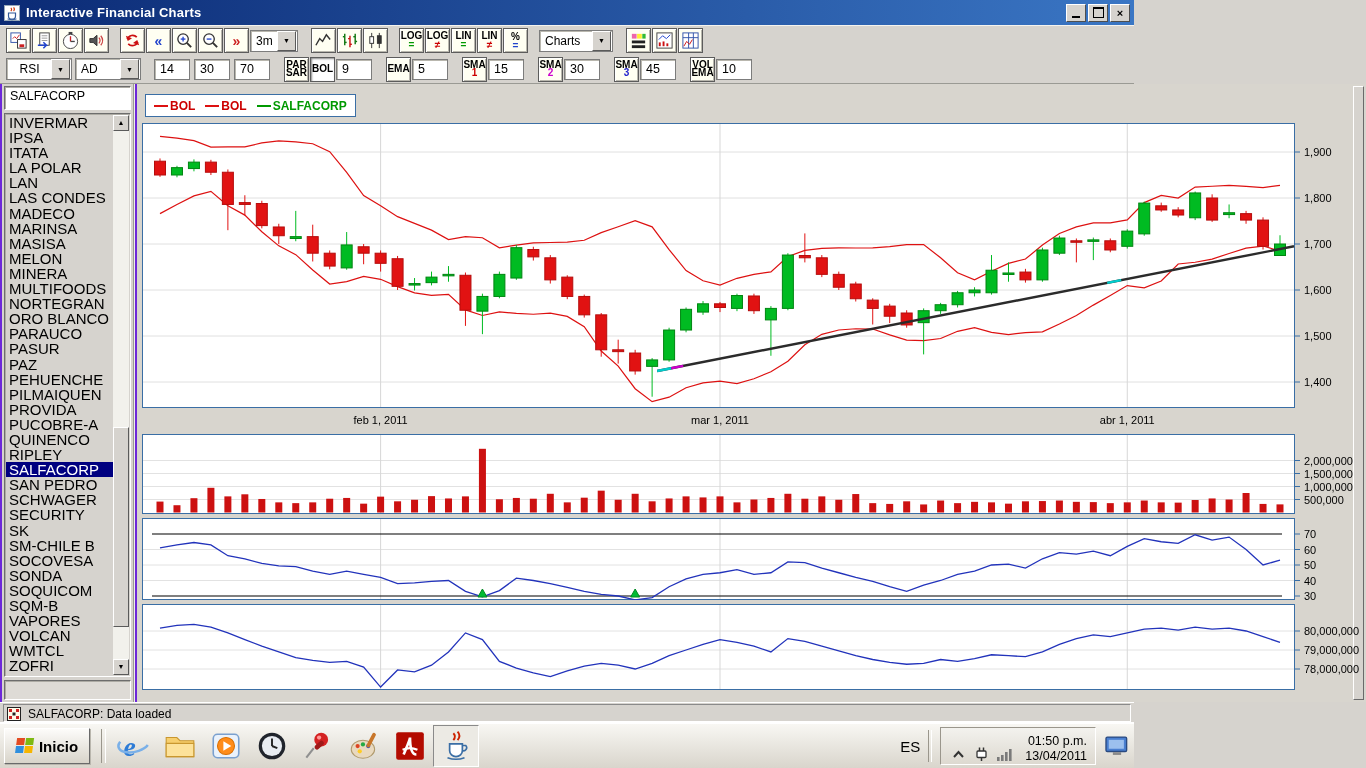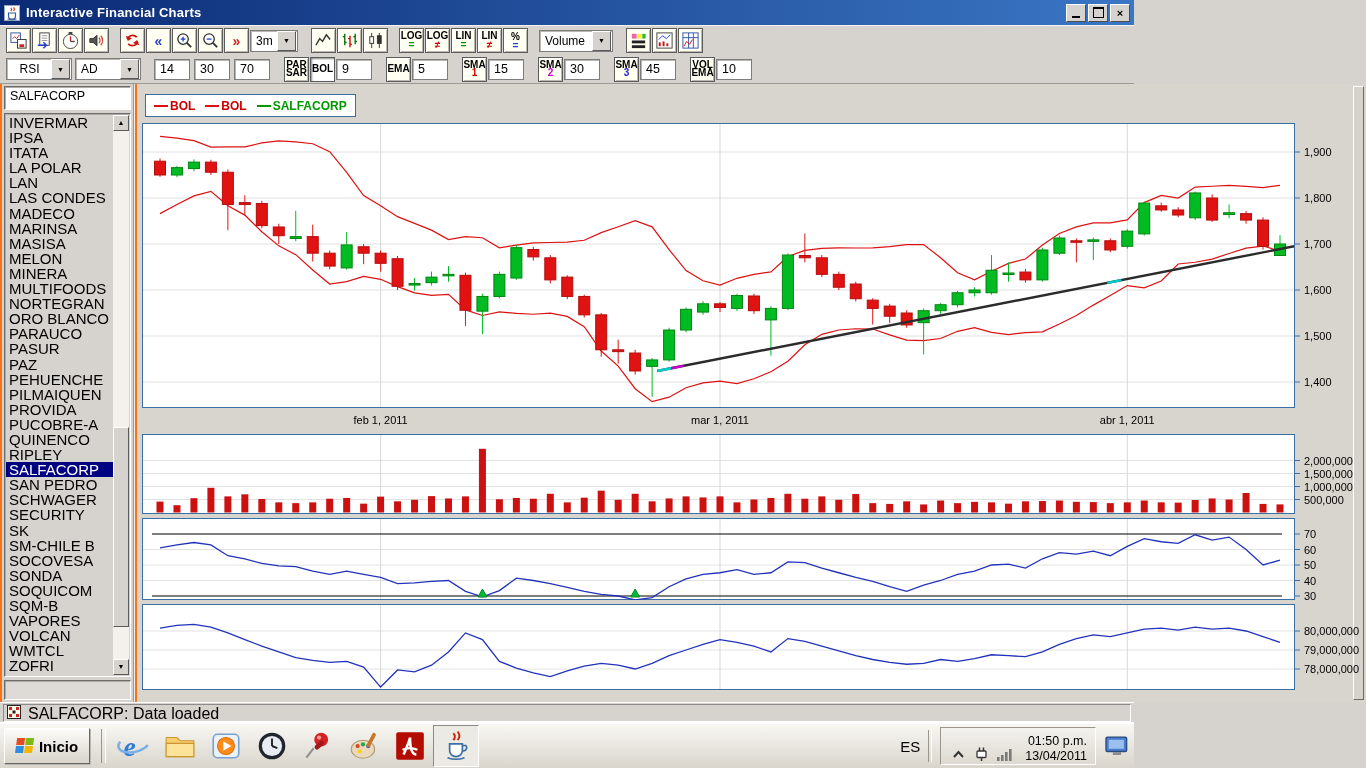"Interactive Financial Charts" .window { background: #f97316 -> #6d28d9 }
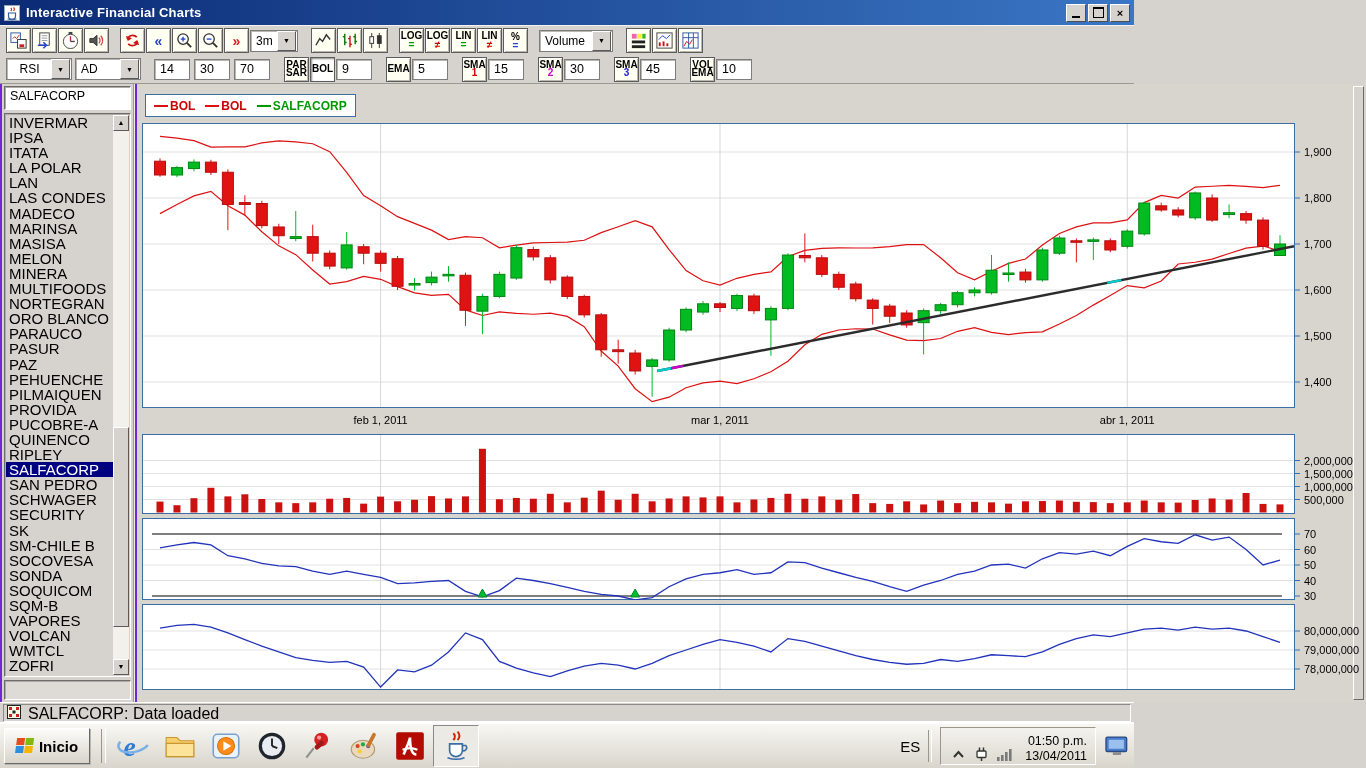"Volume" span.selval { text: Volume -> Charts }
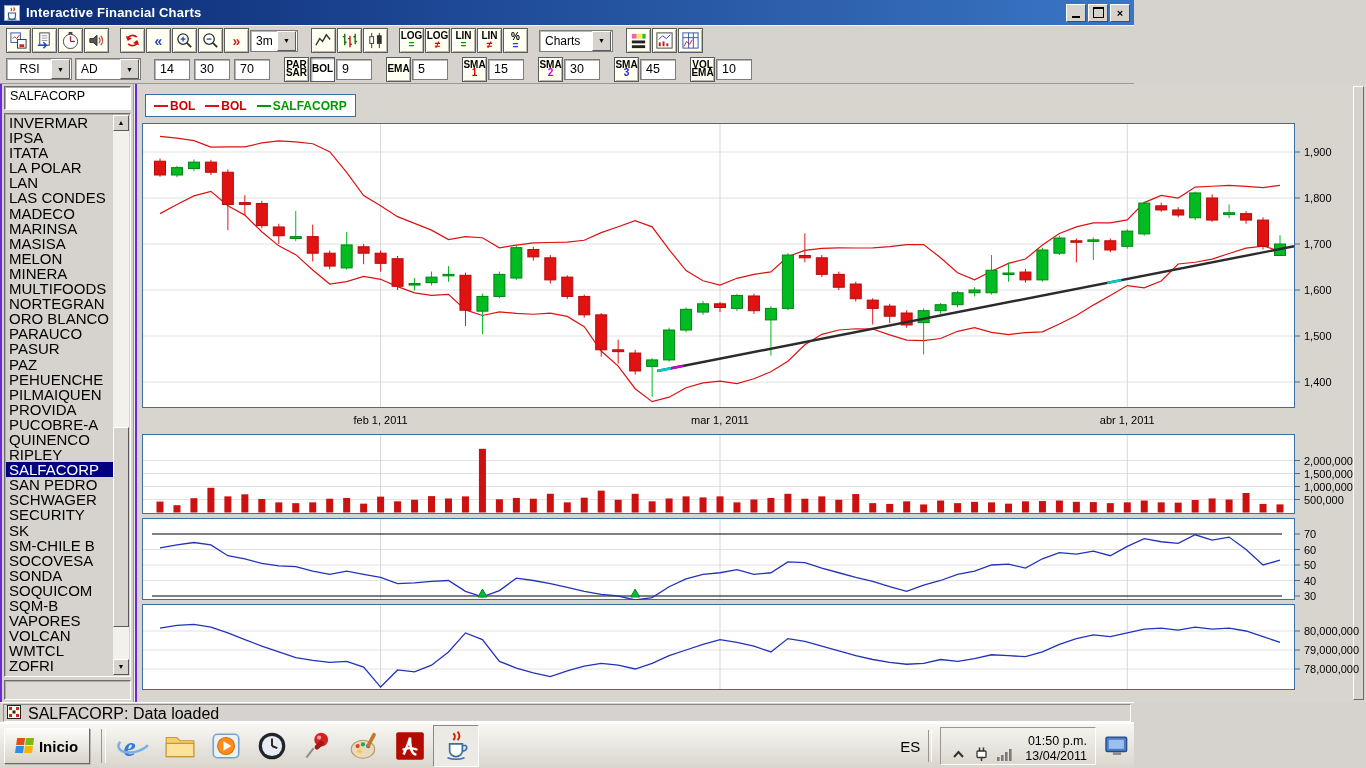"SALFACORP: Data loaded" .statuscell { align-items: flex-start -> flex-end; font-size: 16px -> 12px }
